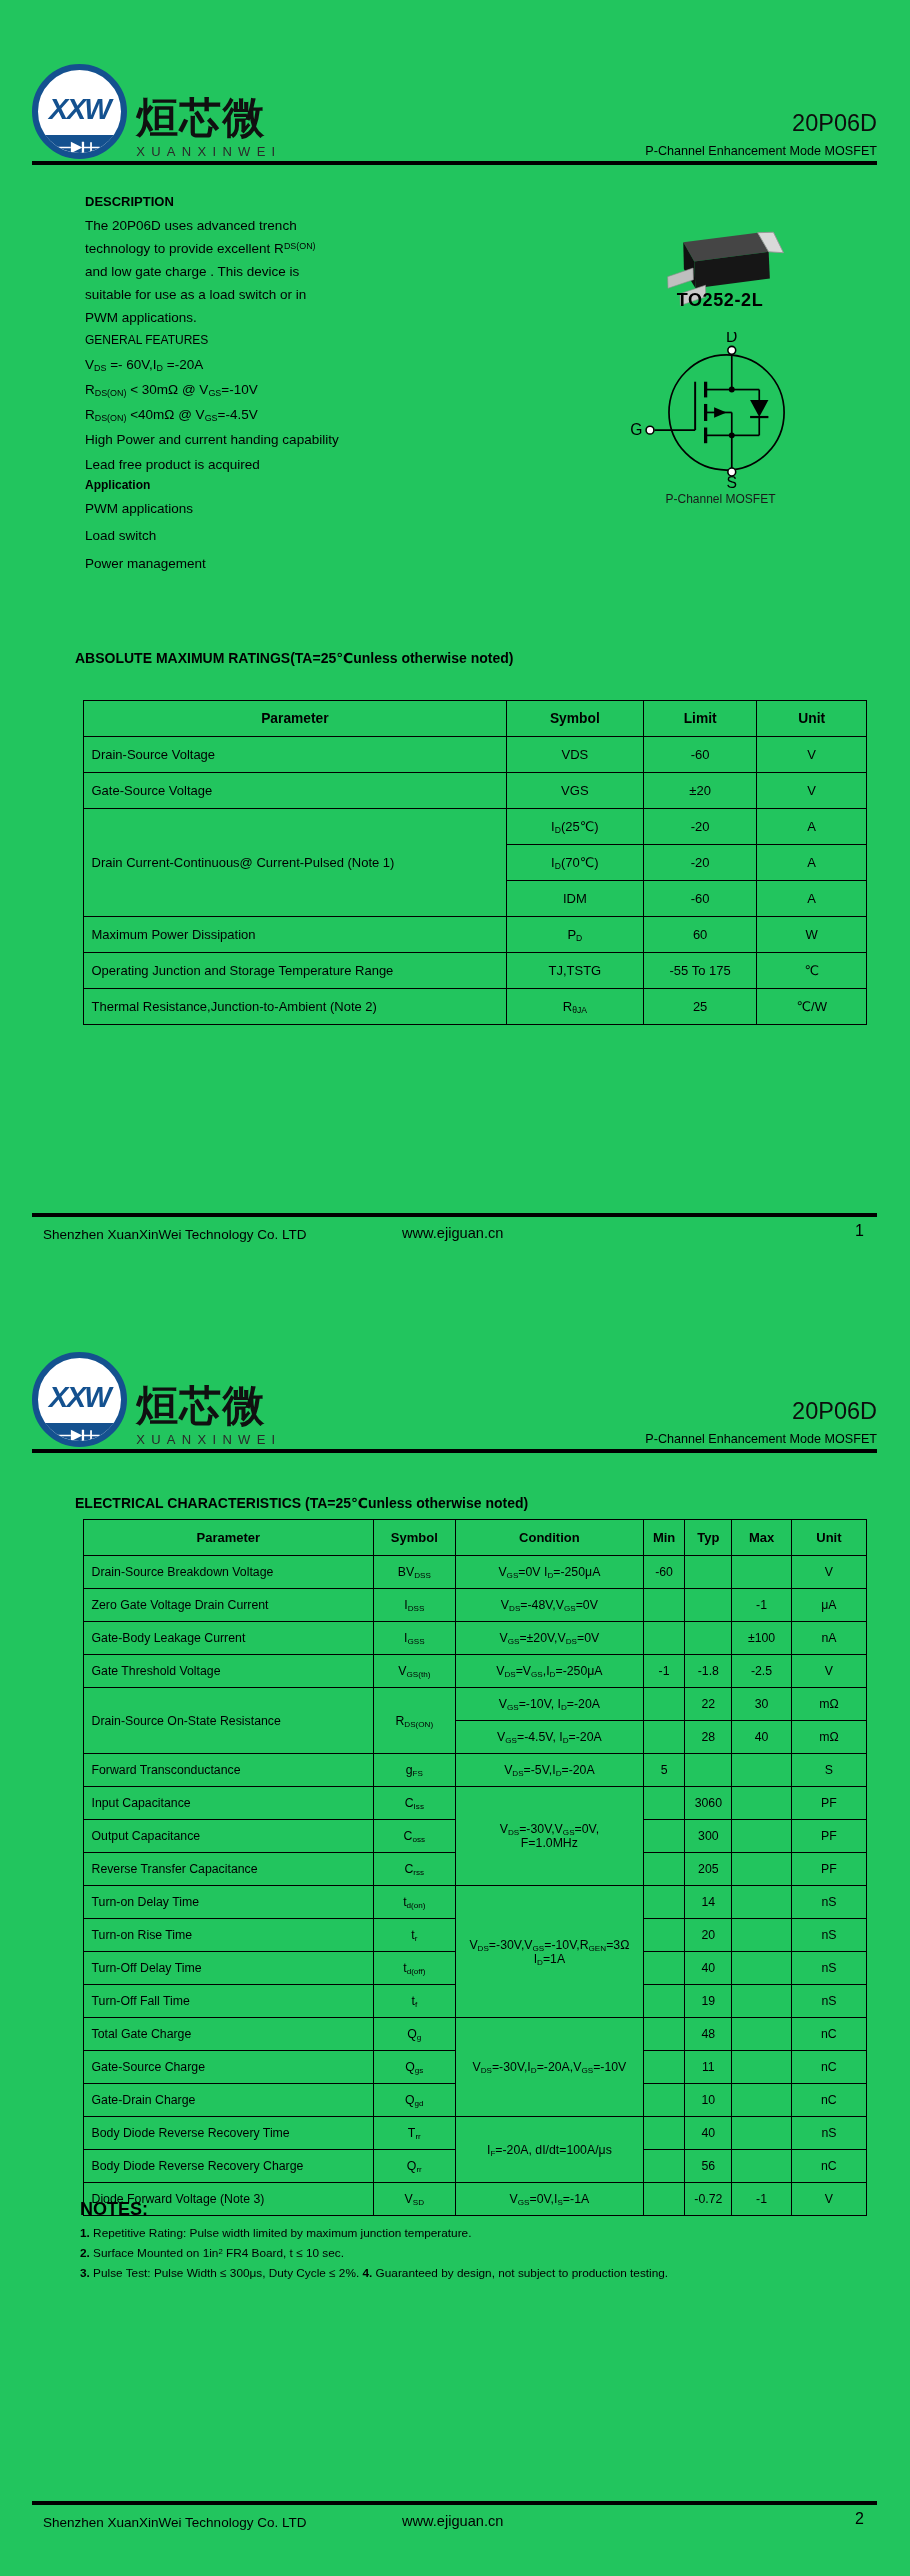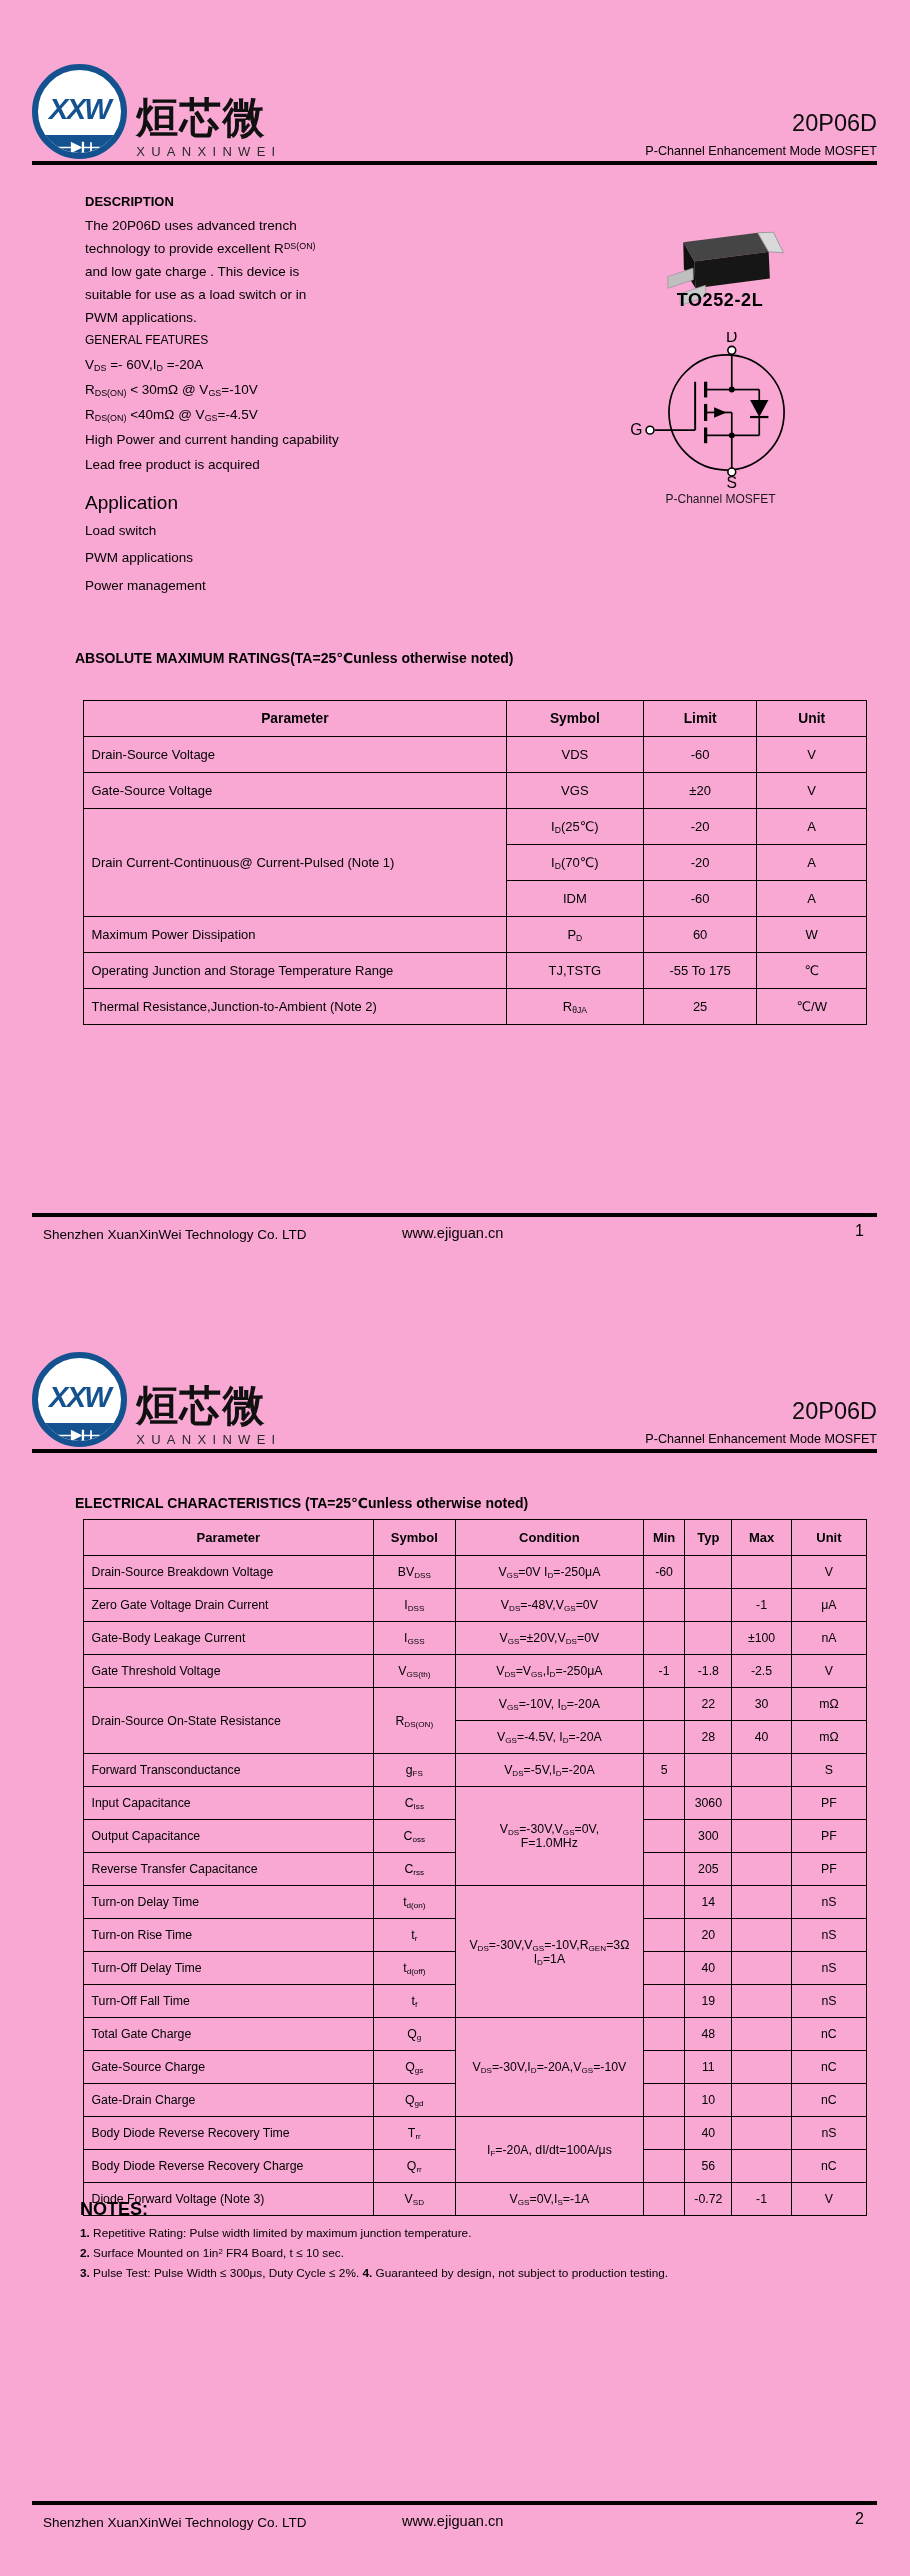"XXW" .page { background: #f9a8d4 -> #22c55e }
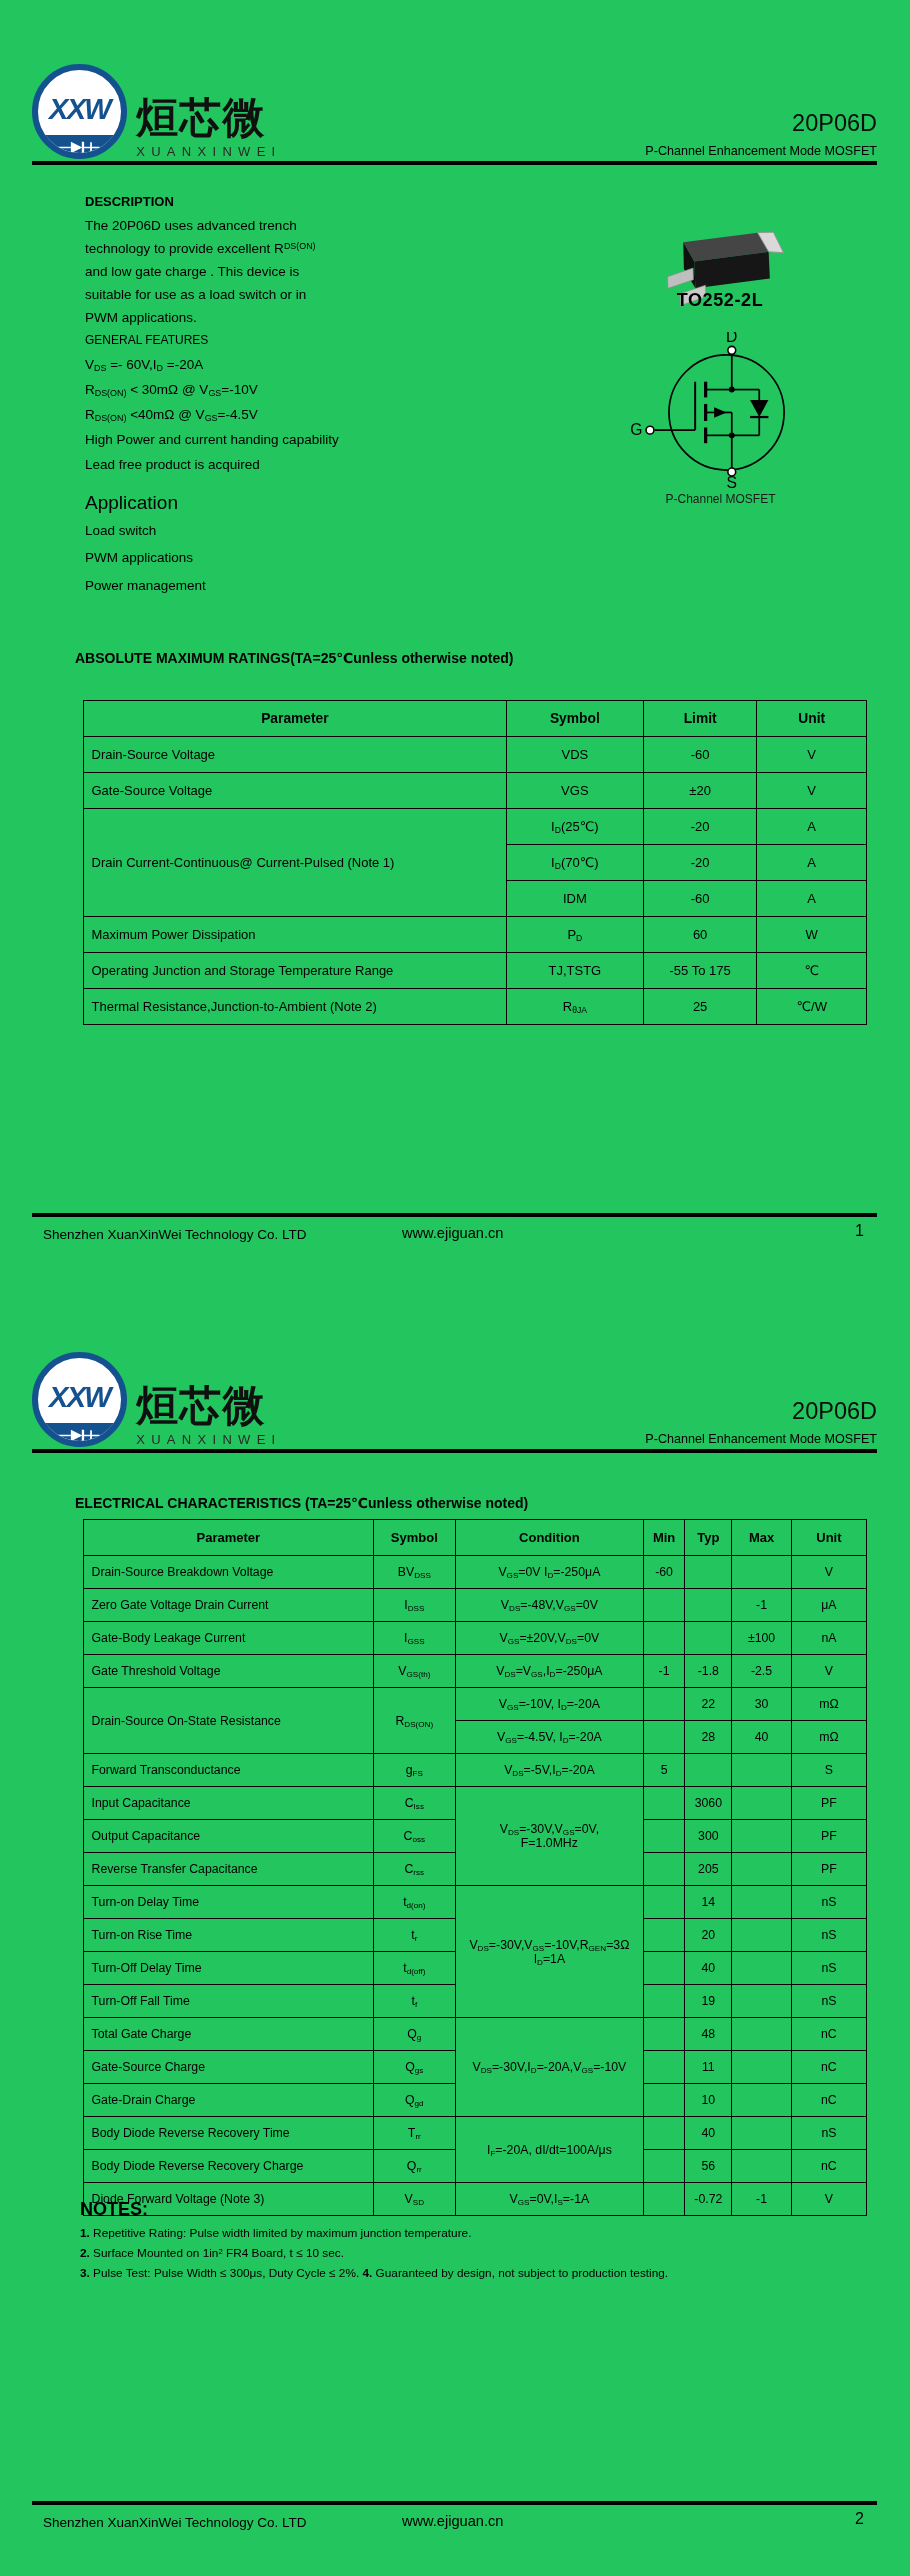"Application" .app-h { font-size: 19px -> 12px; font-weight: 400 -> 700; margin-top: 15px -> 1px }
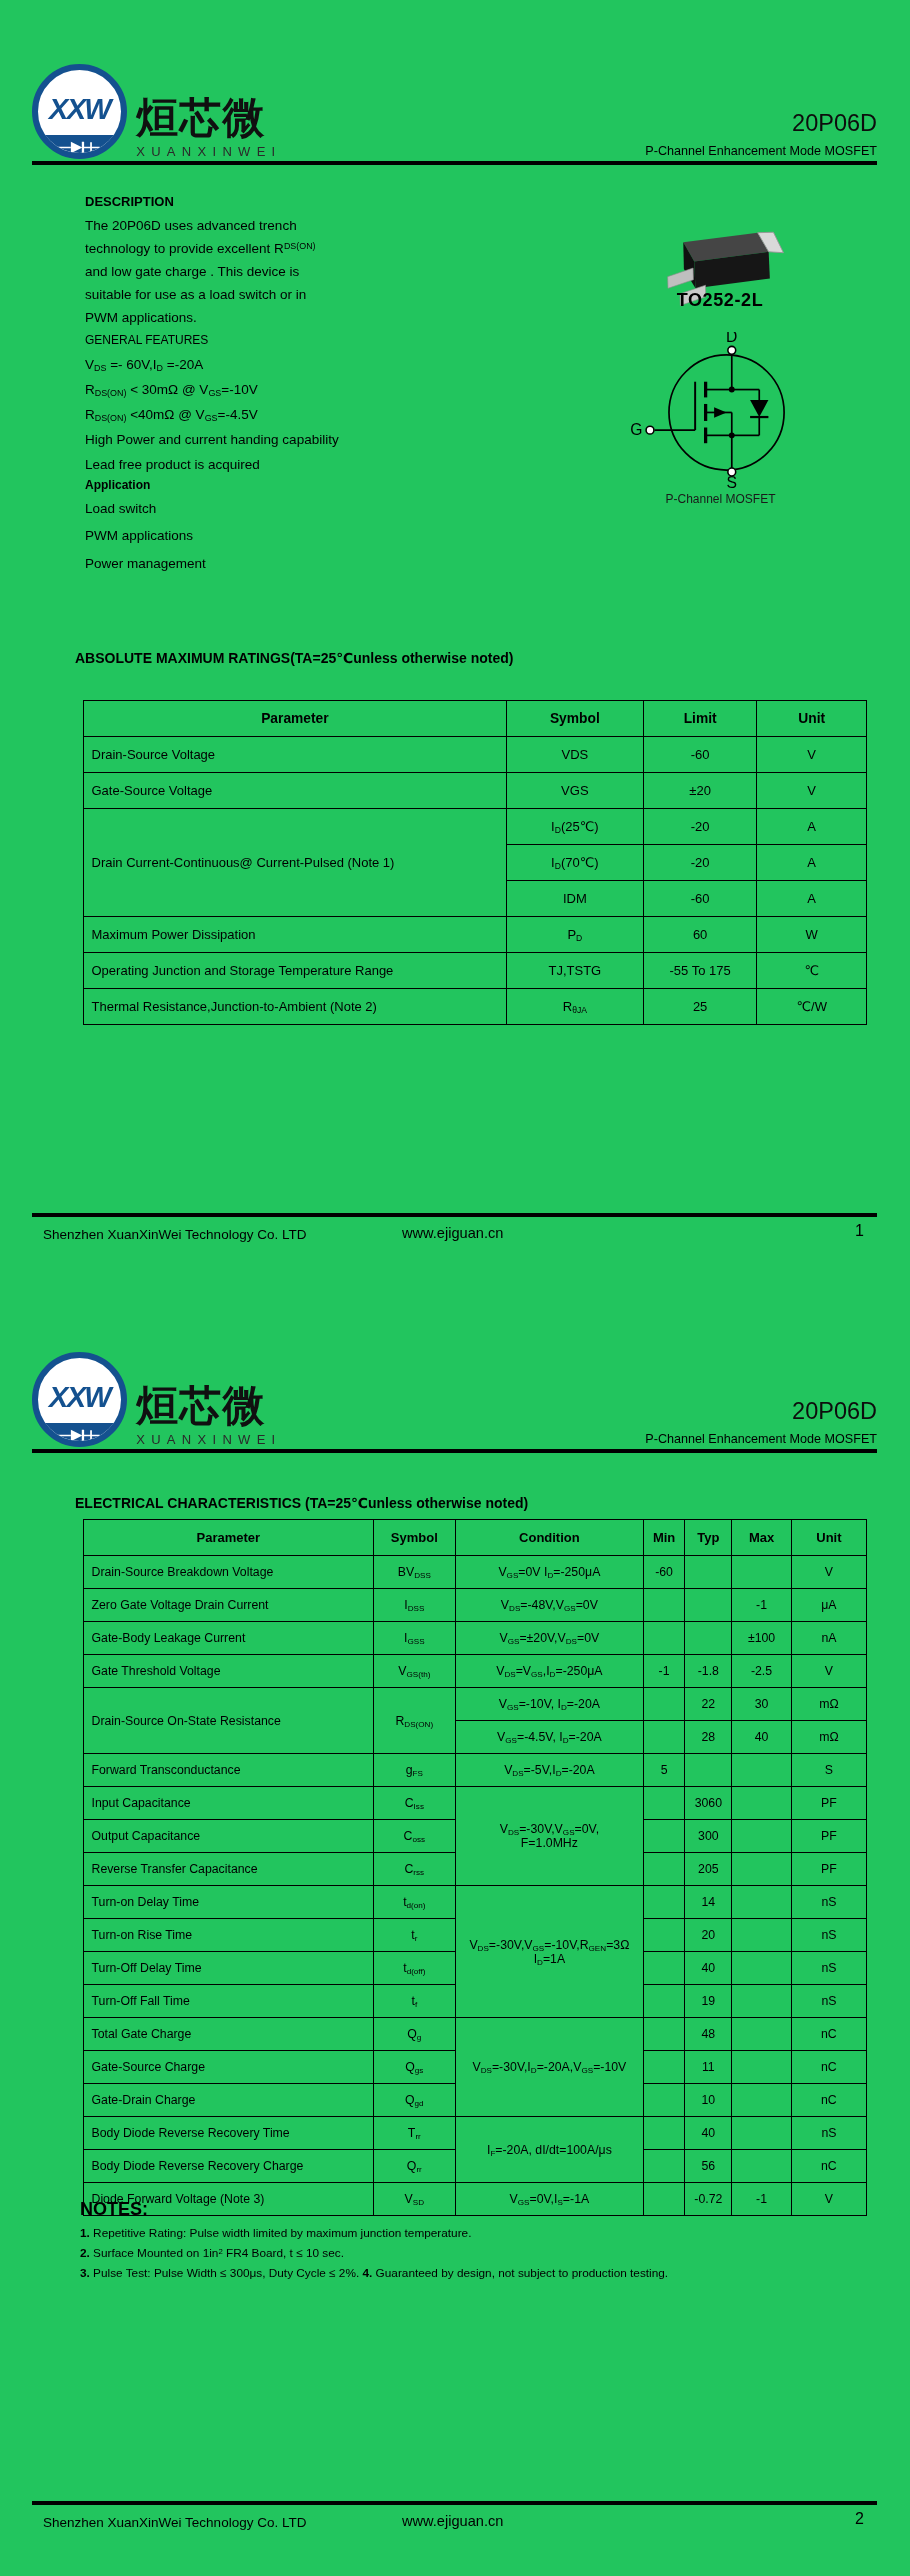"Load switch" div.app-line { order: before "PWM applications" -> after "PWM applications" }
